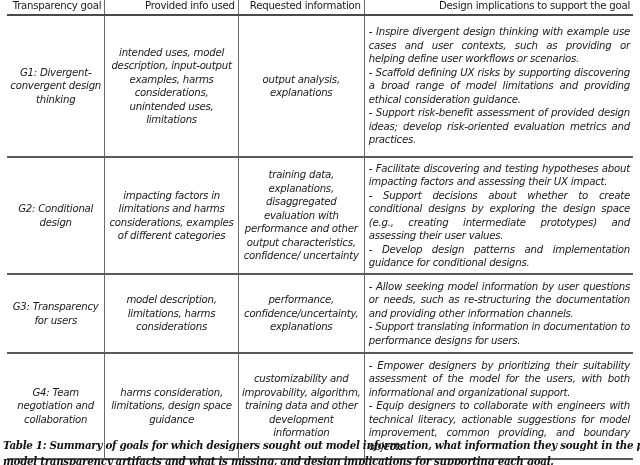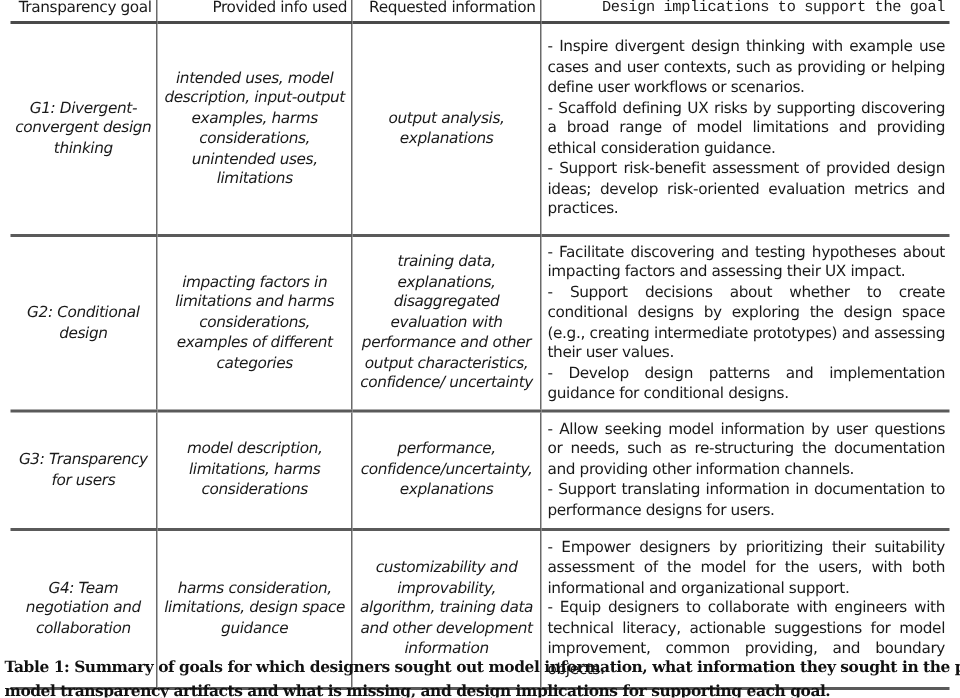"Design implications to support the" .c4 { font-family: Liberation Mono, monospace -> none }
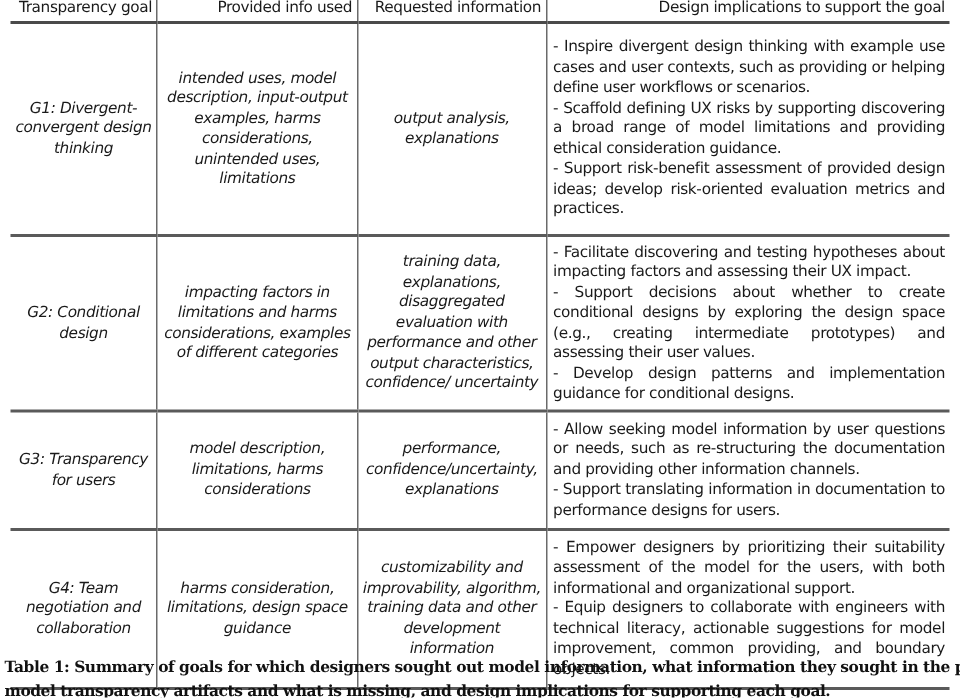"- Inspire divergent design thinking" .line { font-style: none -> italic }
